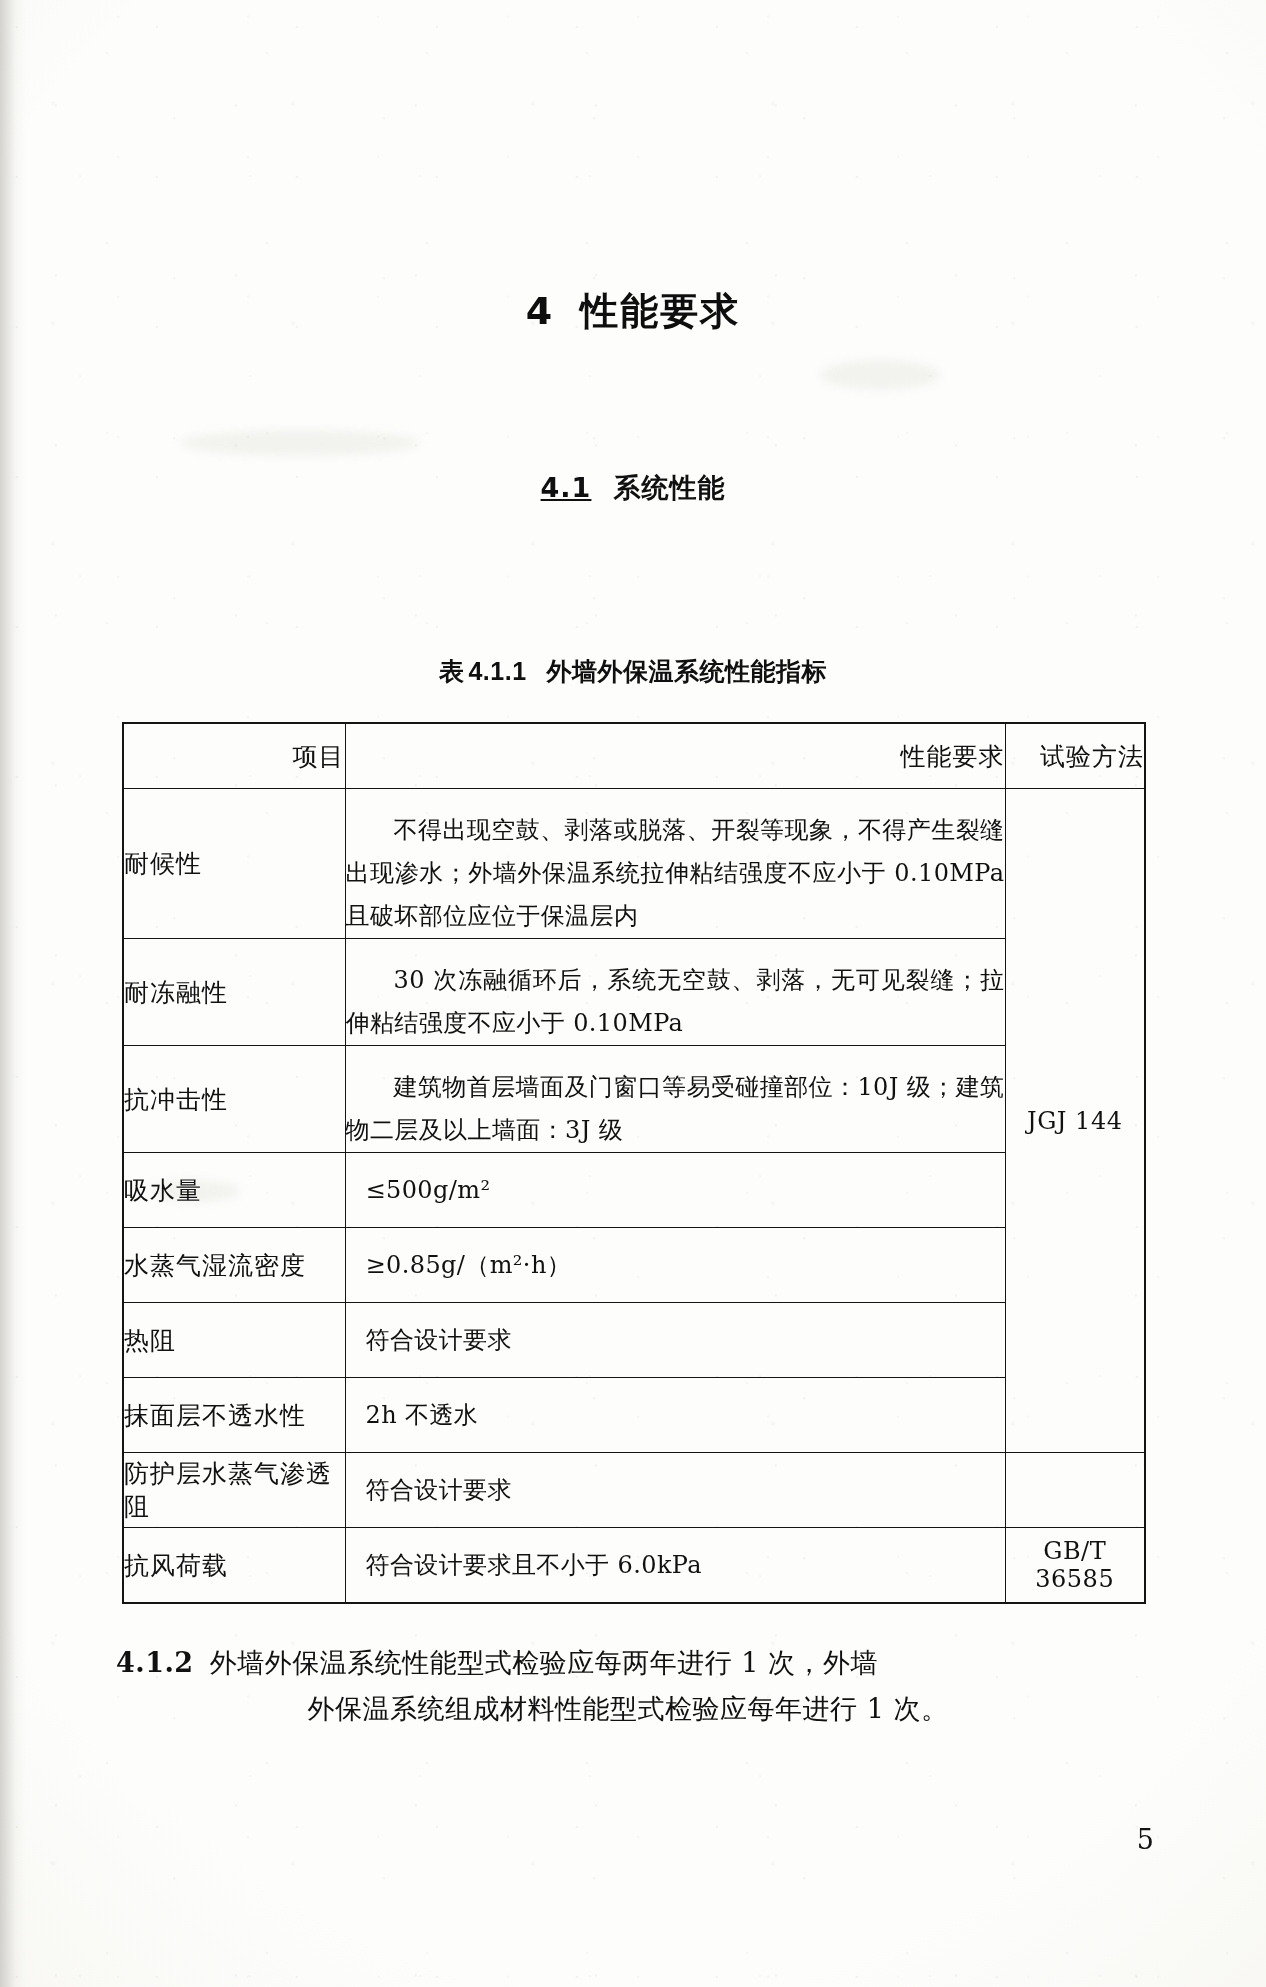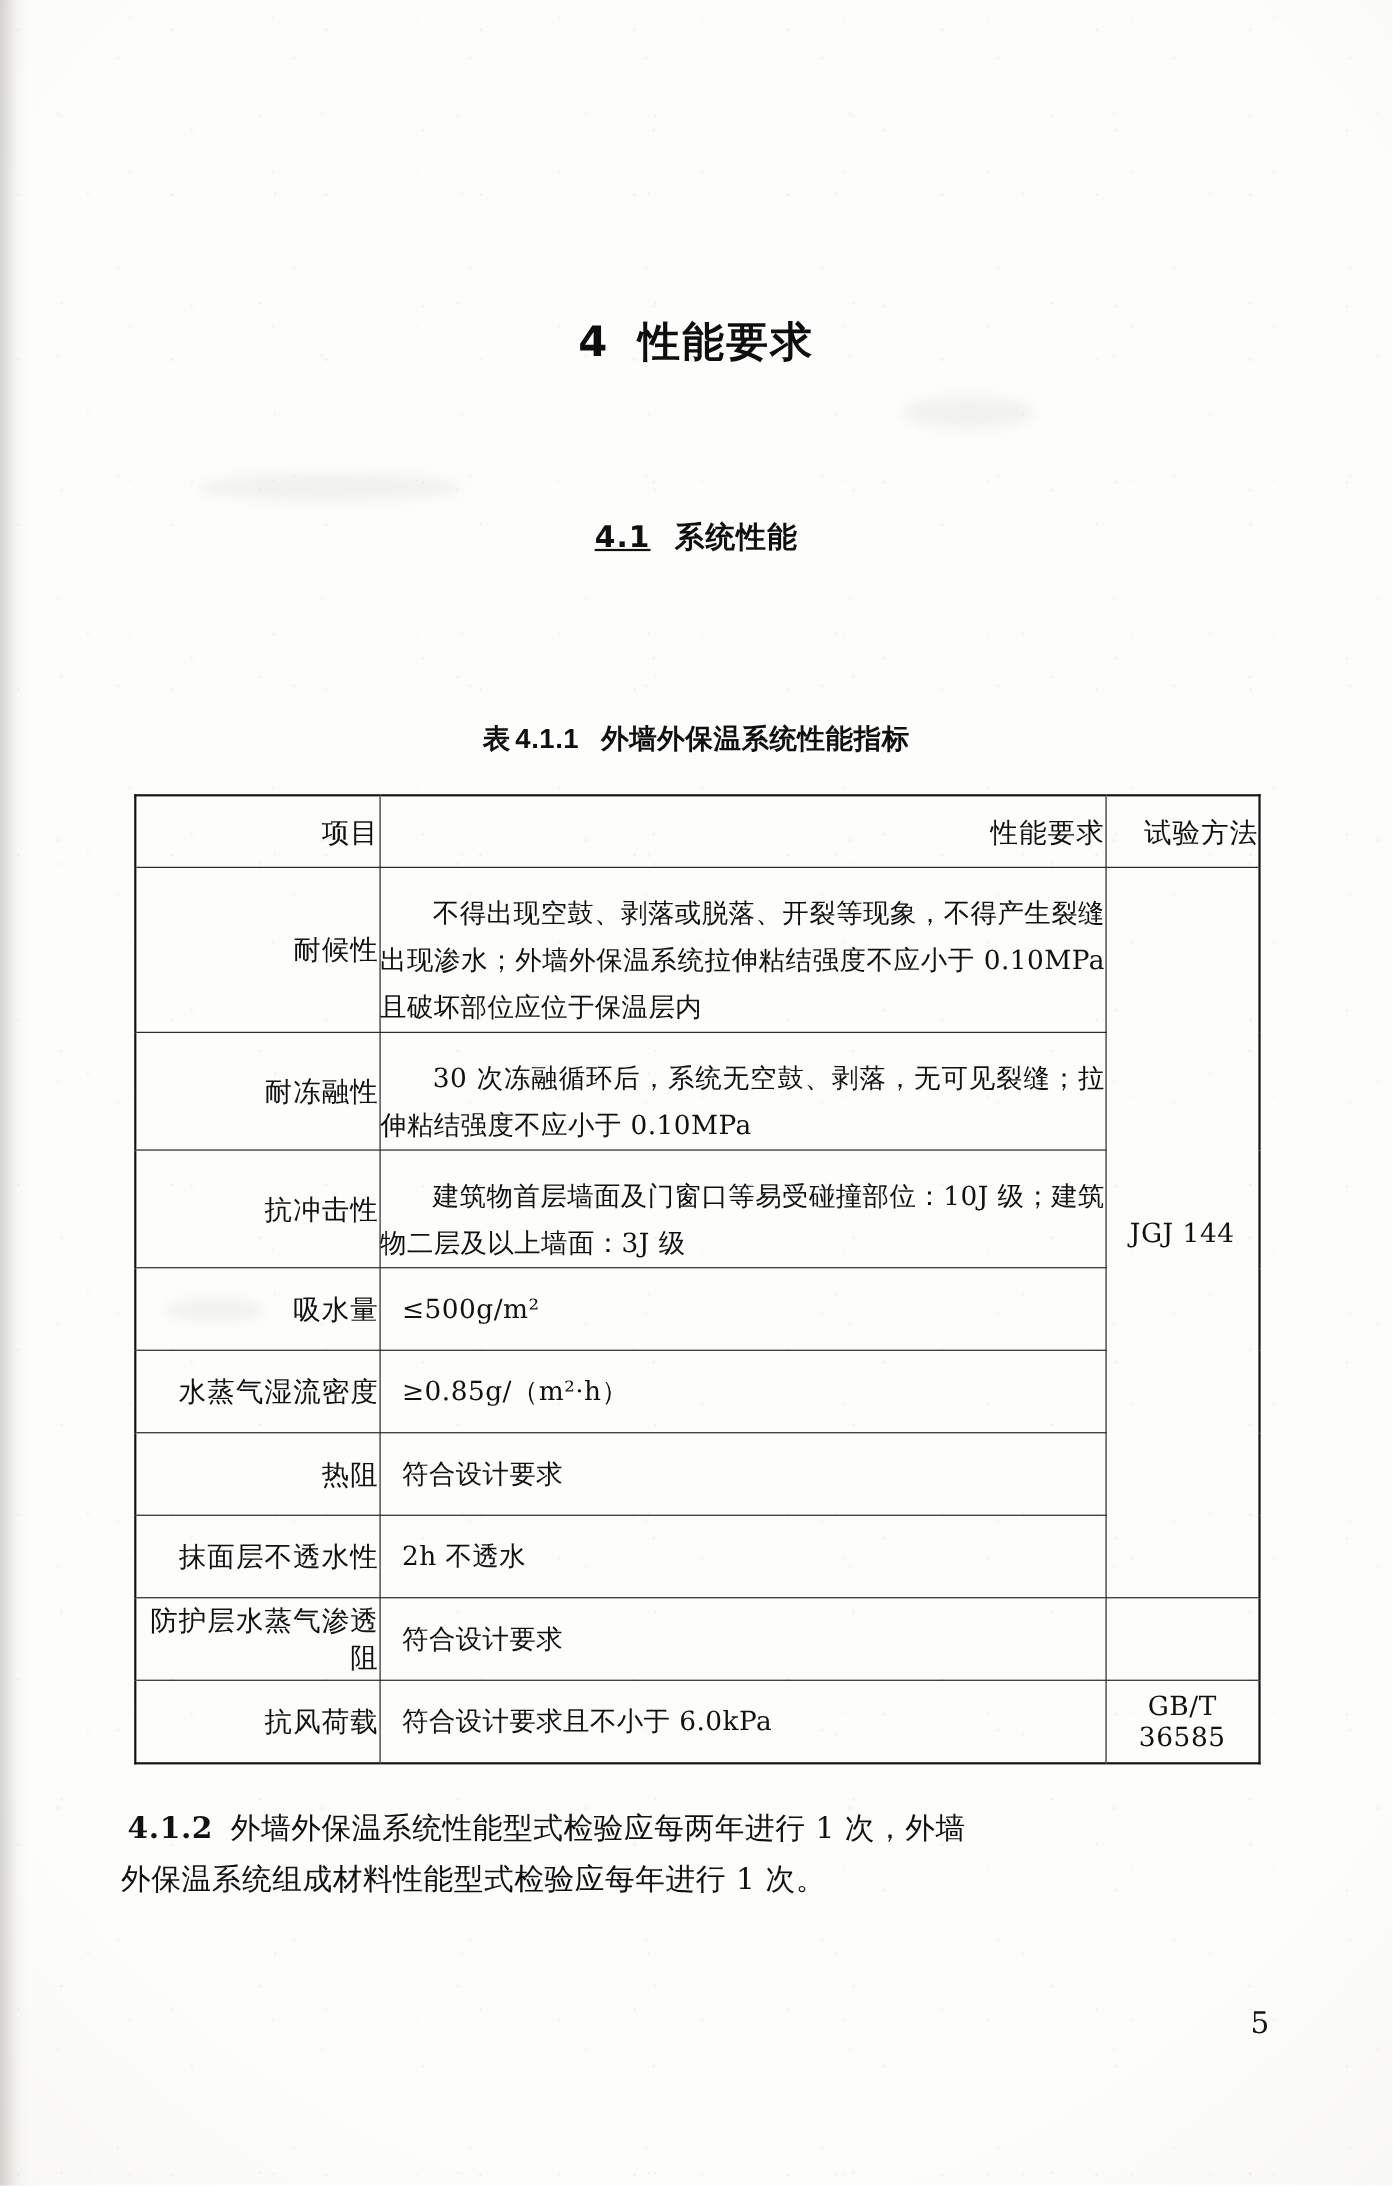"耐候性" .cell-item { text-align: right -> left }
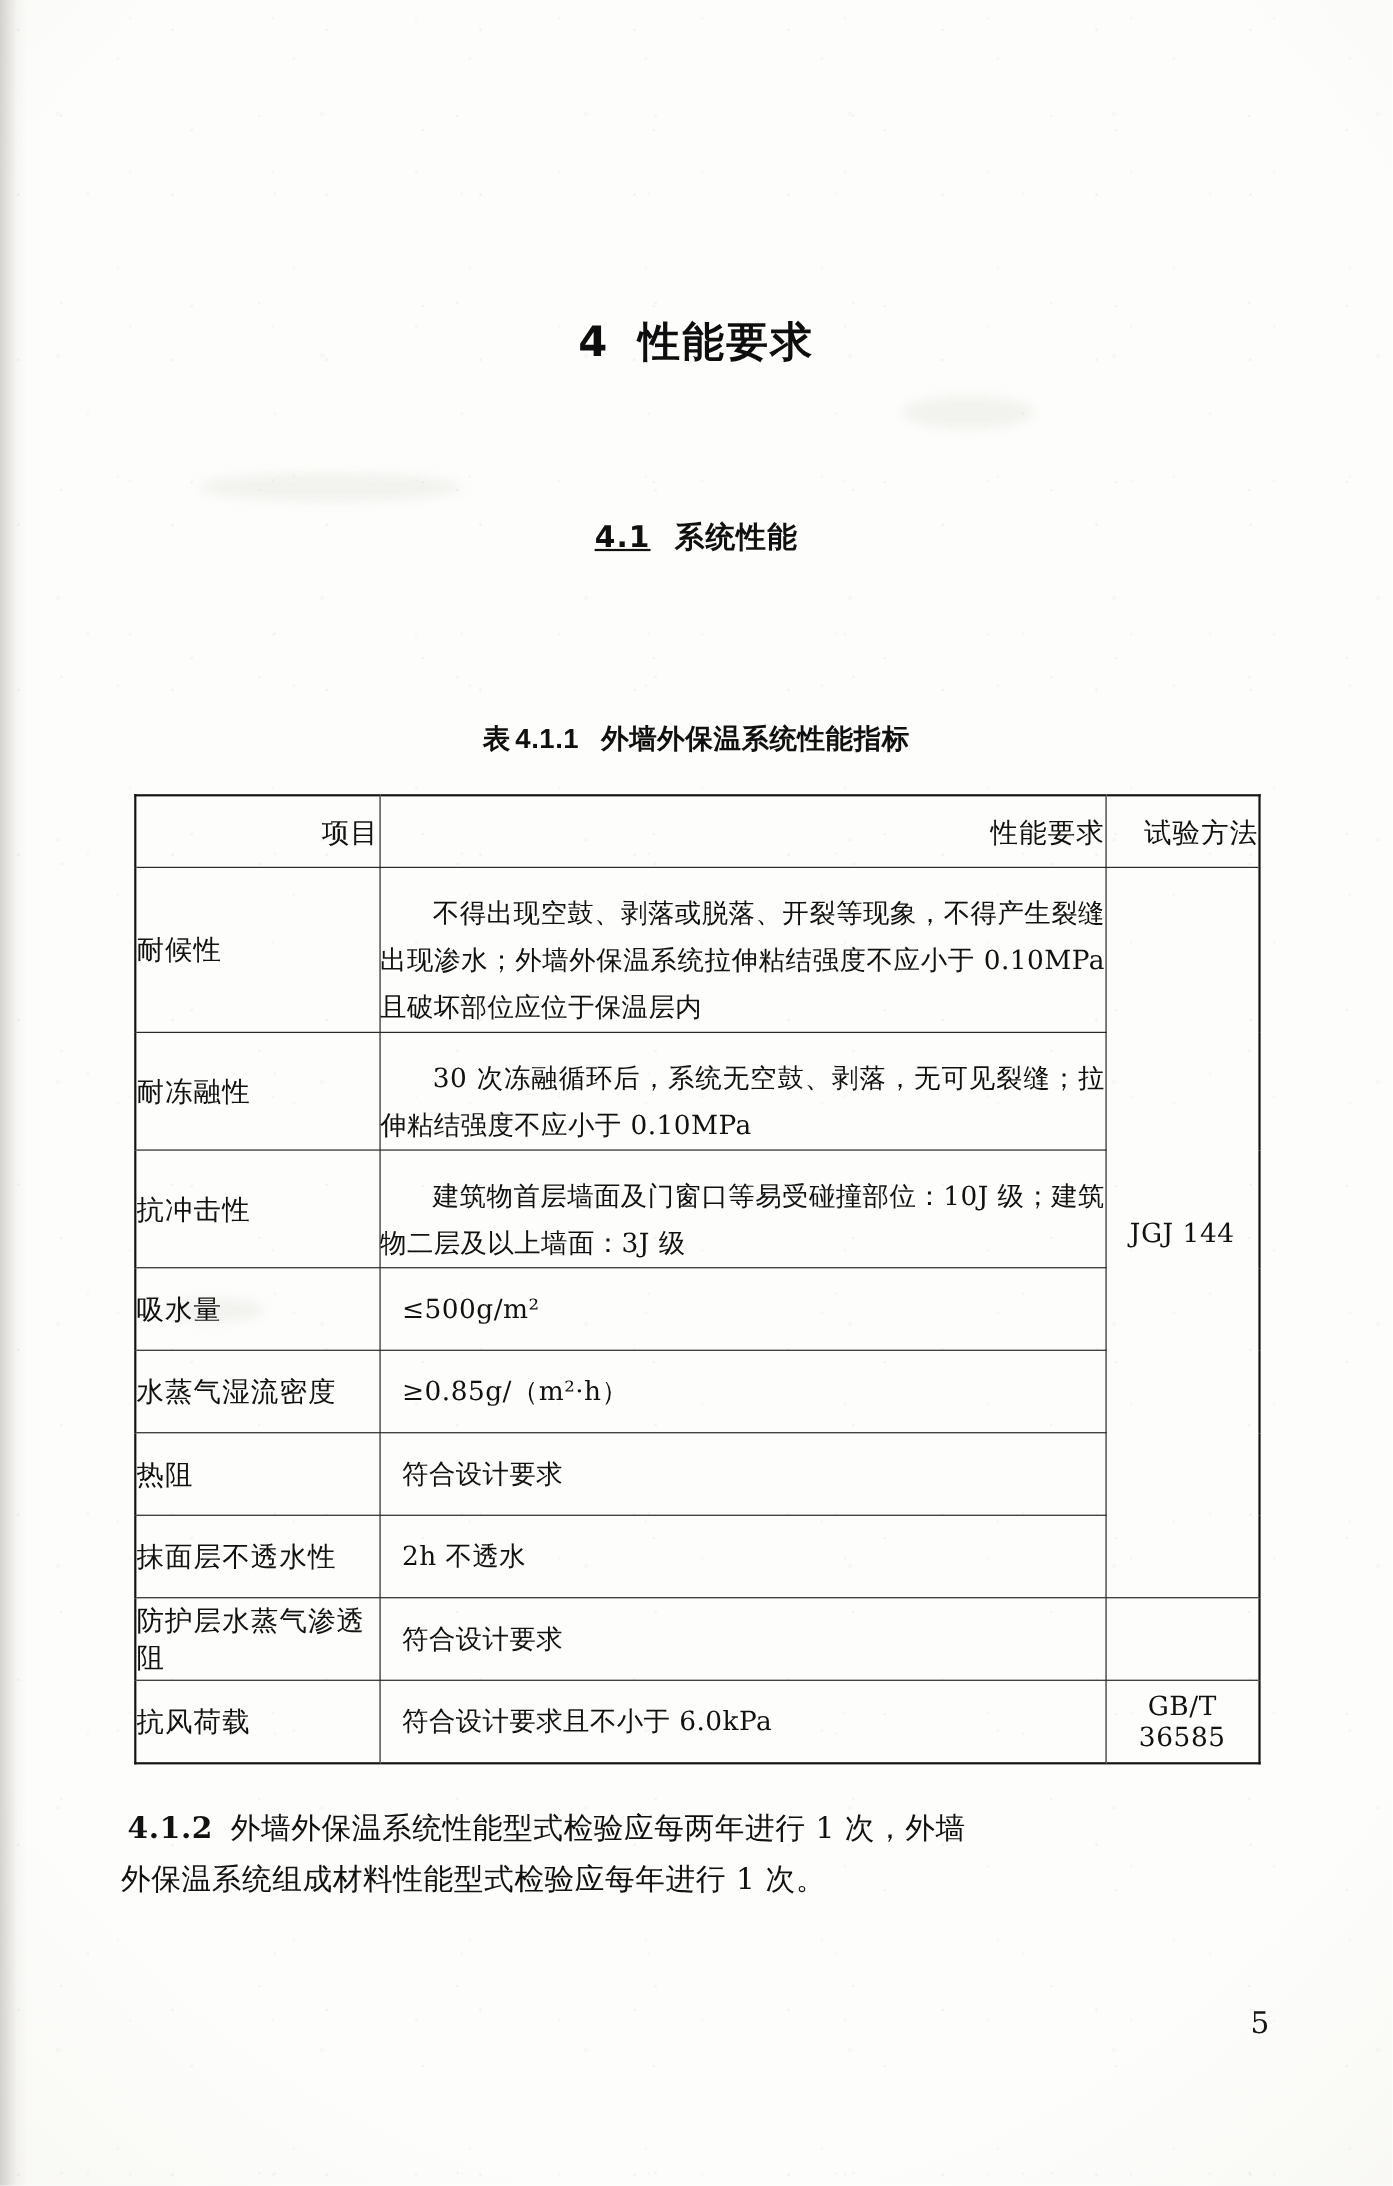"外保温系统组成材料性能型式检验应每年进行 1 次。" #clause-412 .line2 { text-align: none -> center }
